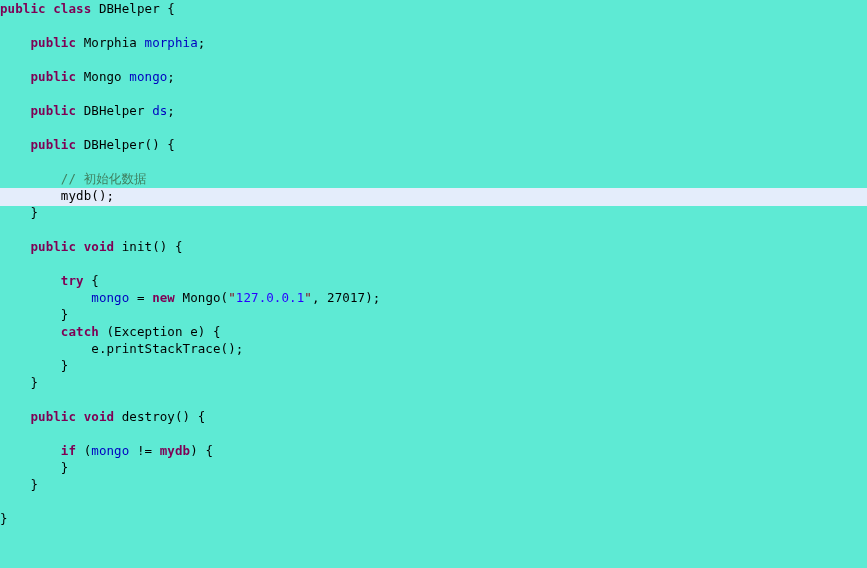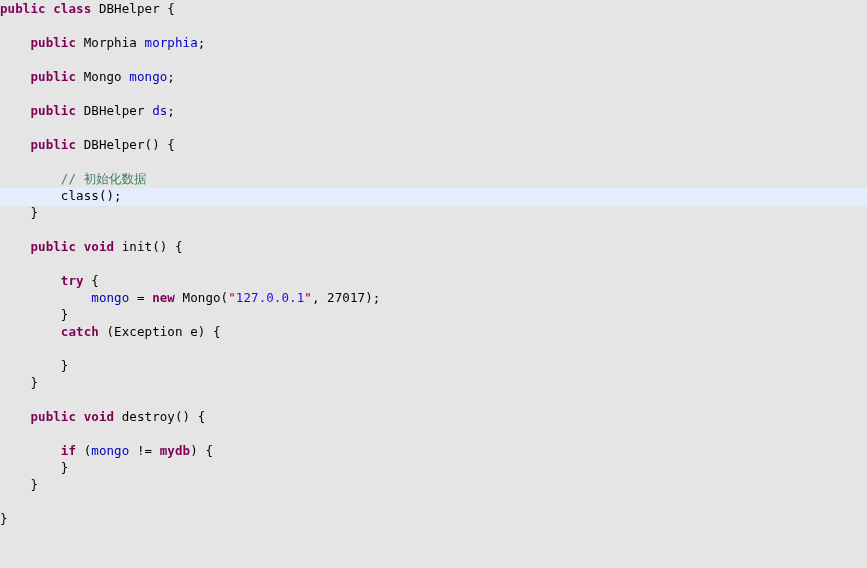"public class DBHelper {" #editor { background: #e5e5e5 -> #5eead4 }
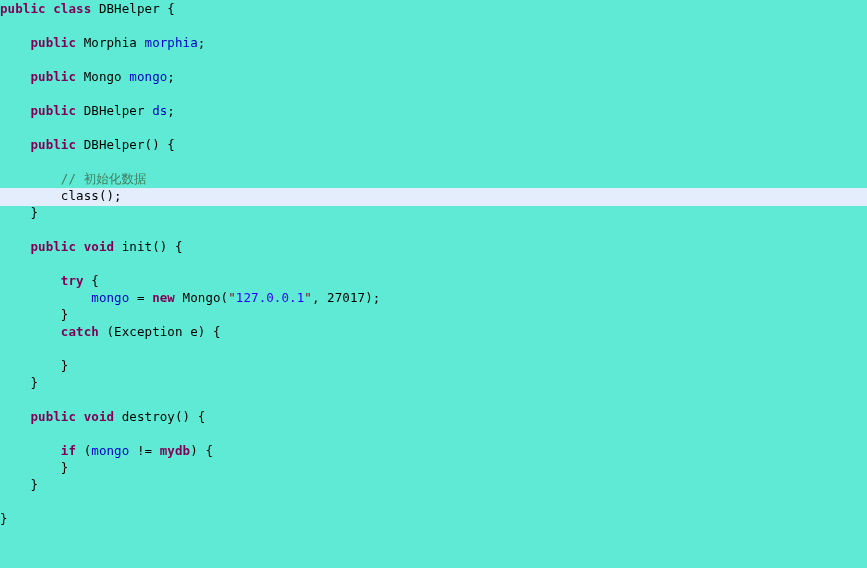"class();" span.pln { text: class -> mydb }
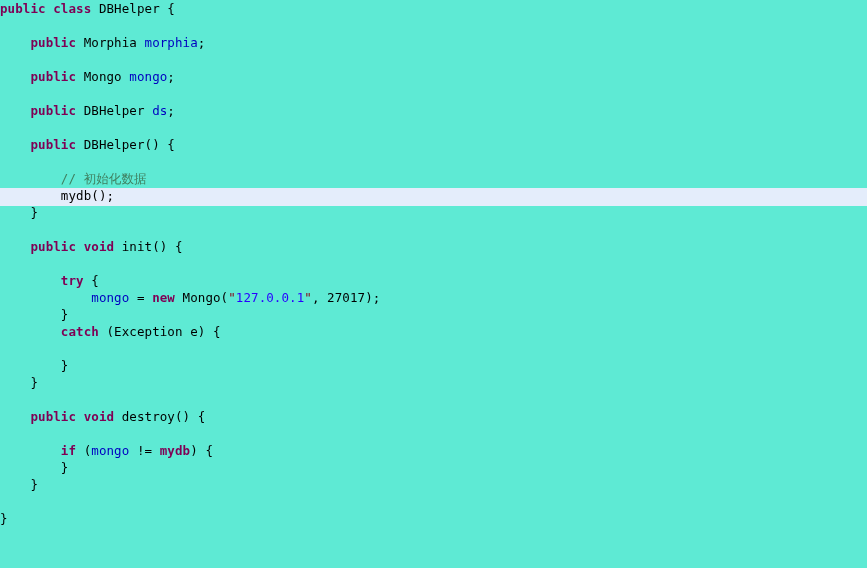"e.printStackTrace();" span.pln { html: none -> <span>e.printStackTrace();</span> }
